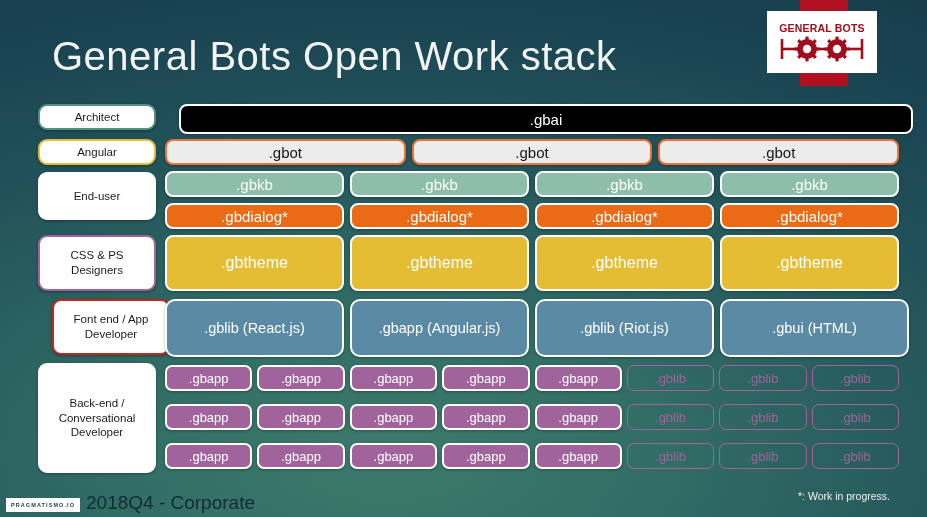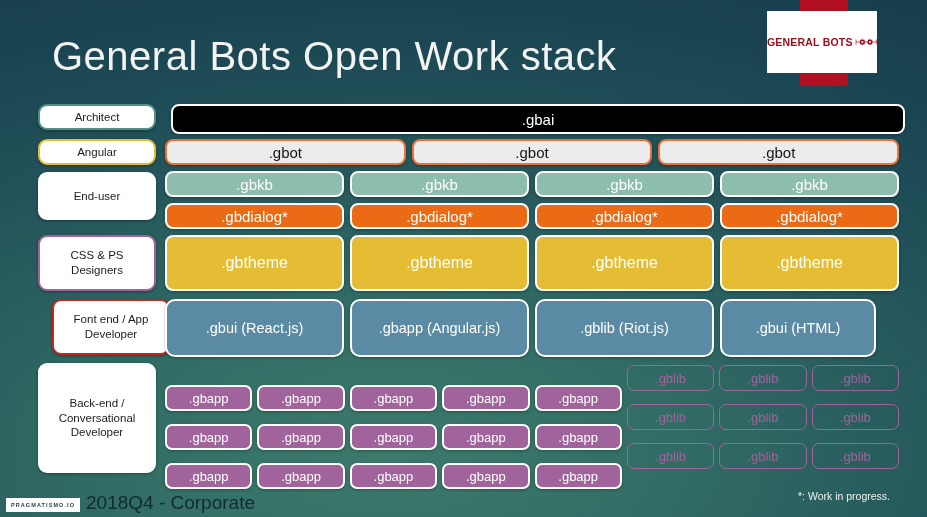"GENERAL BOTS" #logo-card { flex-direction: row -> column }
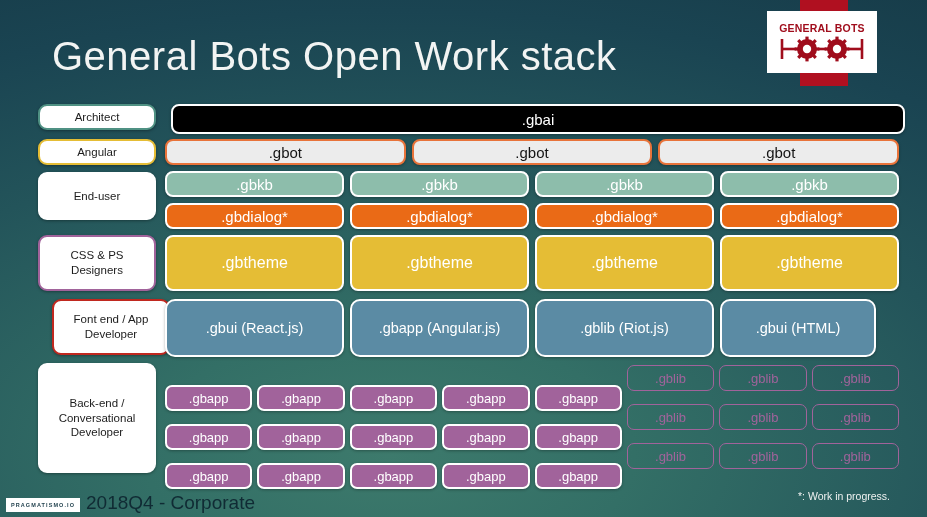".gbai" div.cell { left: 171px -> 179px }
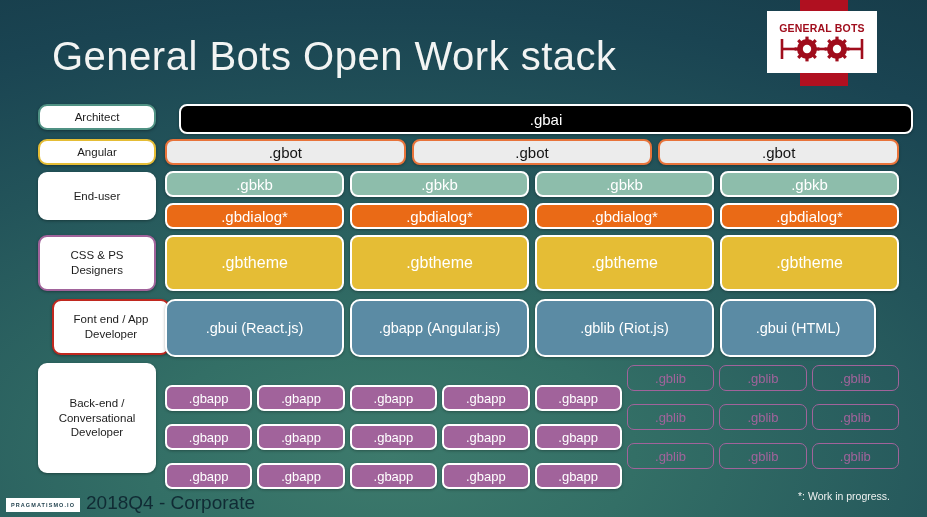".gbui (React.js)" span { text: .gbui -> .gblib }
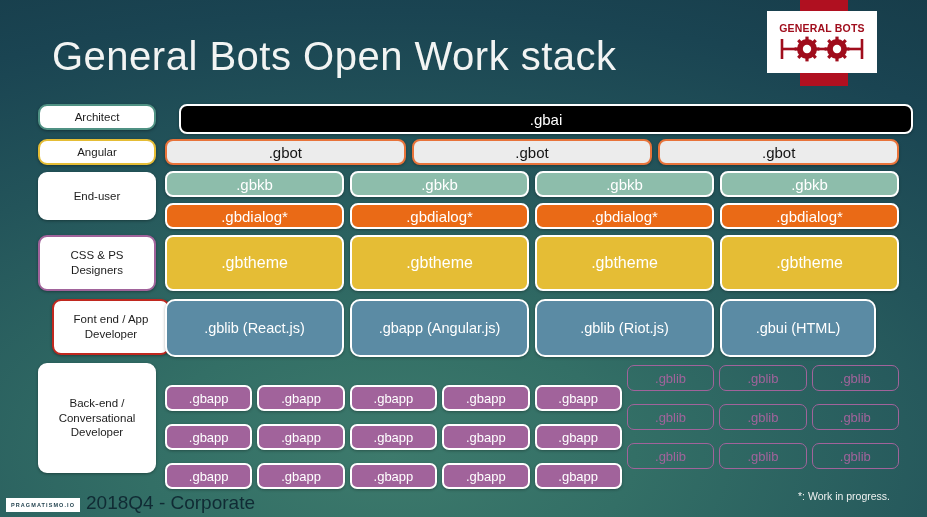".gbui (HTML)" div.cell { width: 156px -> 189px }
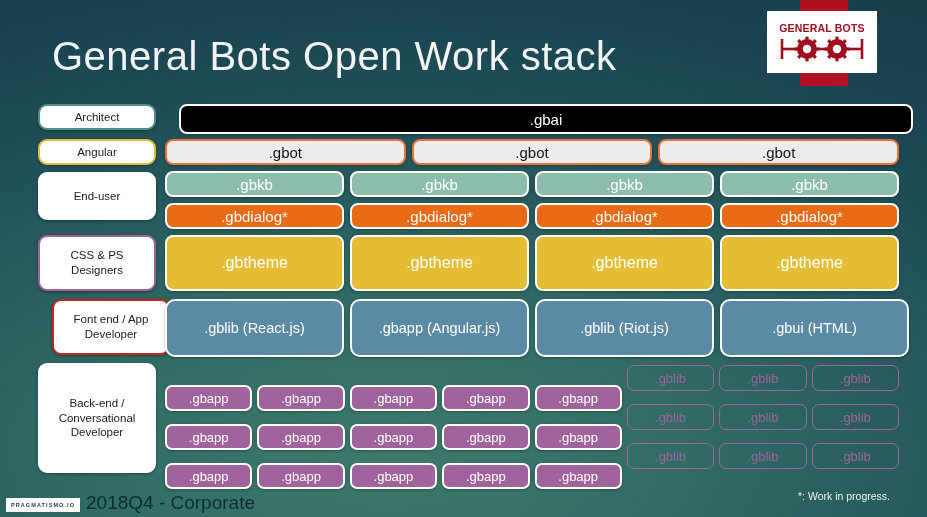".gbapp" .c-gbapp { margin-top: 20px -> none }
